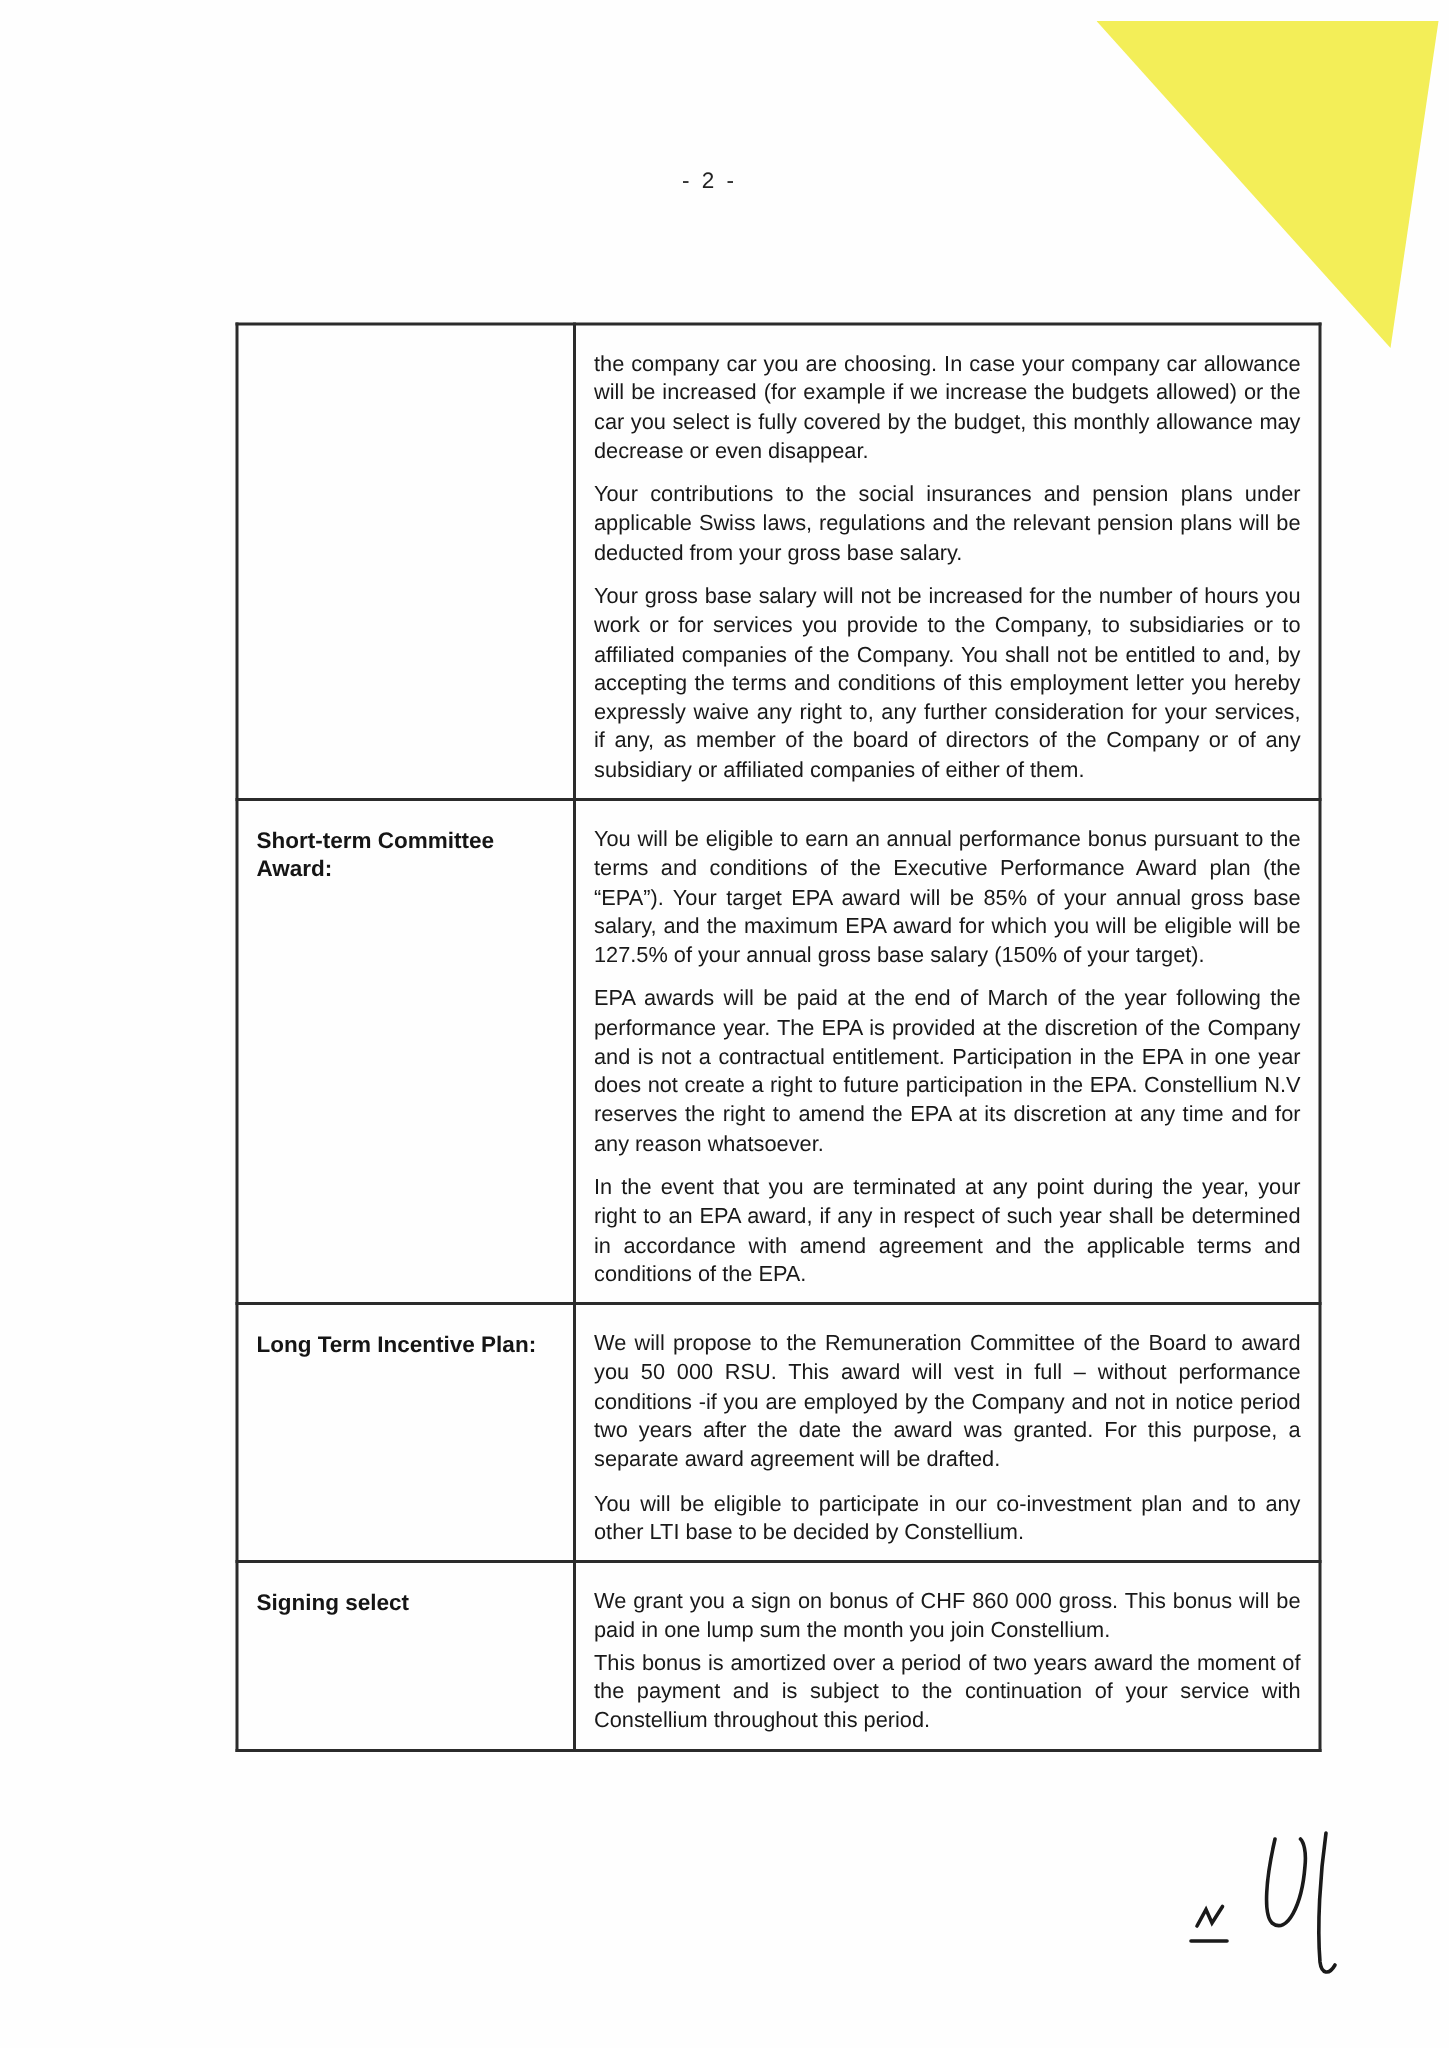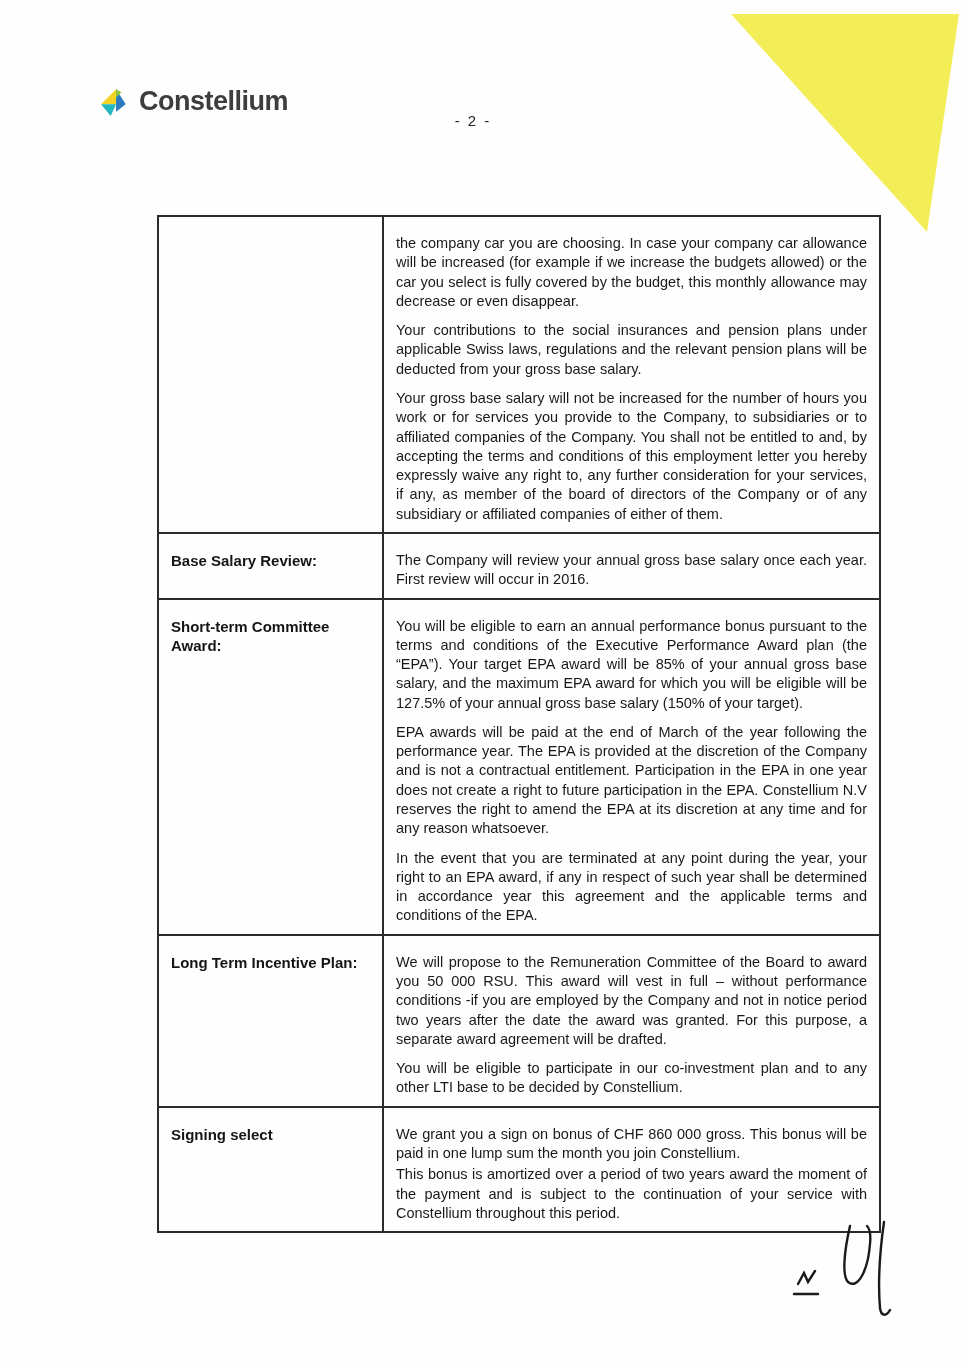"Constellium" div.brand { html: <div> <span> <svg> <polygon></polygon> <polygon></polygon> <polygon></polygon> <polygon></polygon> </svg> </span> <span>Constellium</span> </div> -> none }
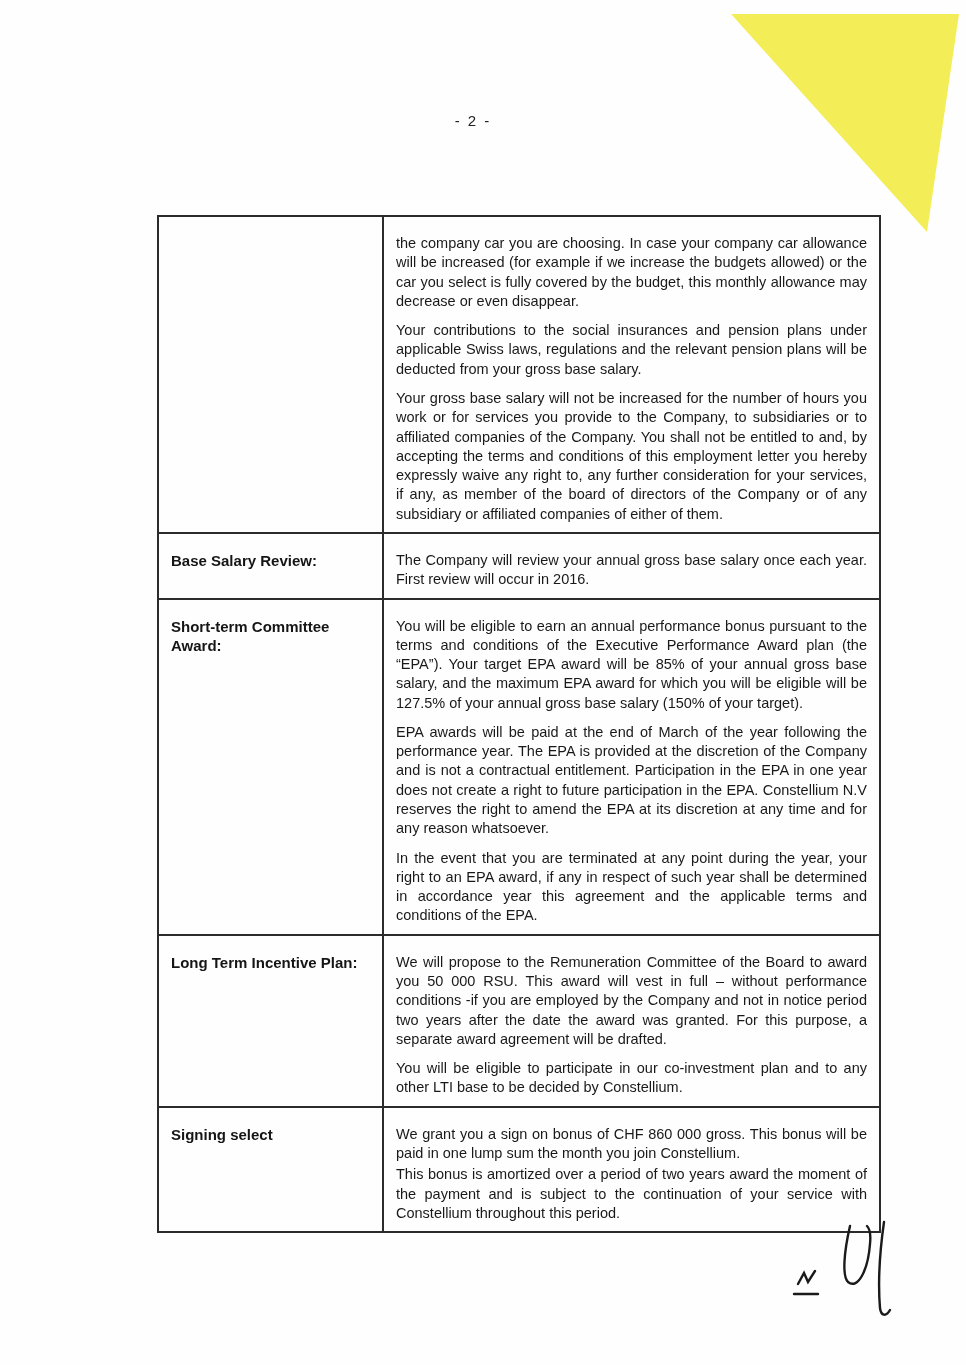"Base Salary Review:" tr { html: <tr> <td> <span>Base Salary Review:</span> </td> <td> <p>The Company will review your annual gross base salary once each year. First review will occur in 2016.</p> </td> </tr> -> none }
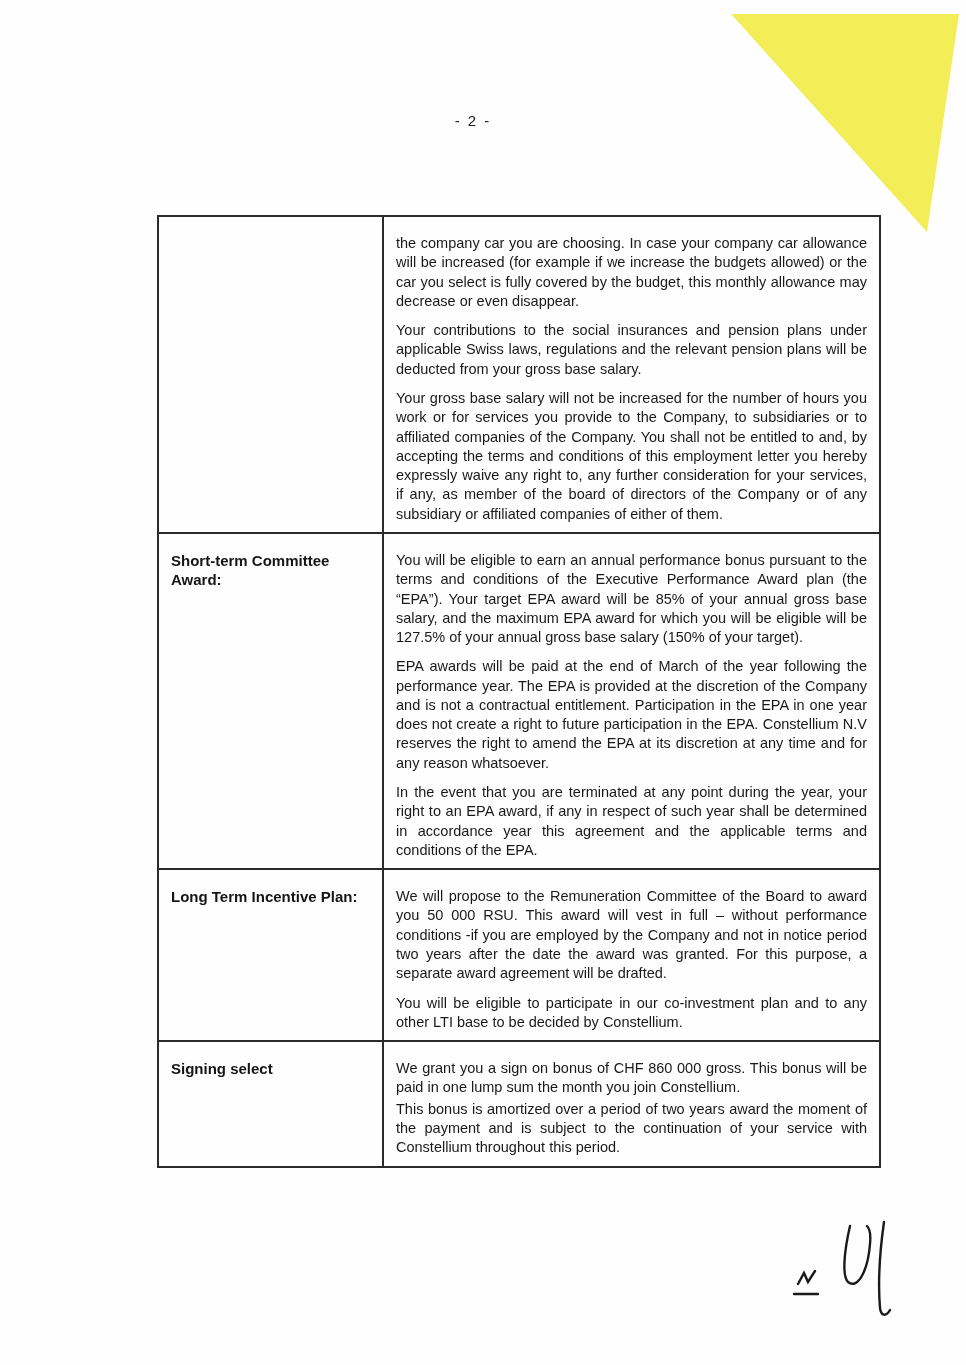"In the event that you" p { text: year this -> with amend }
